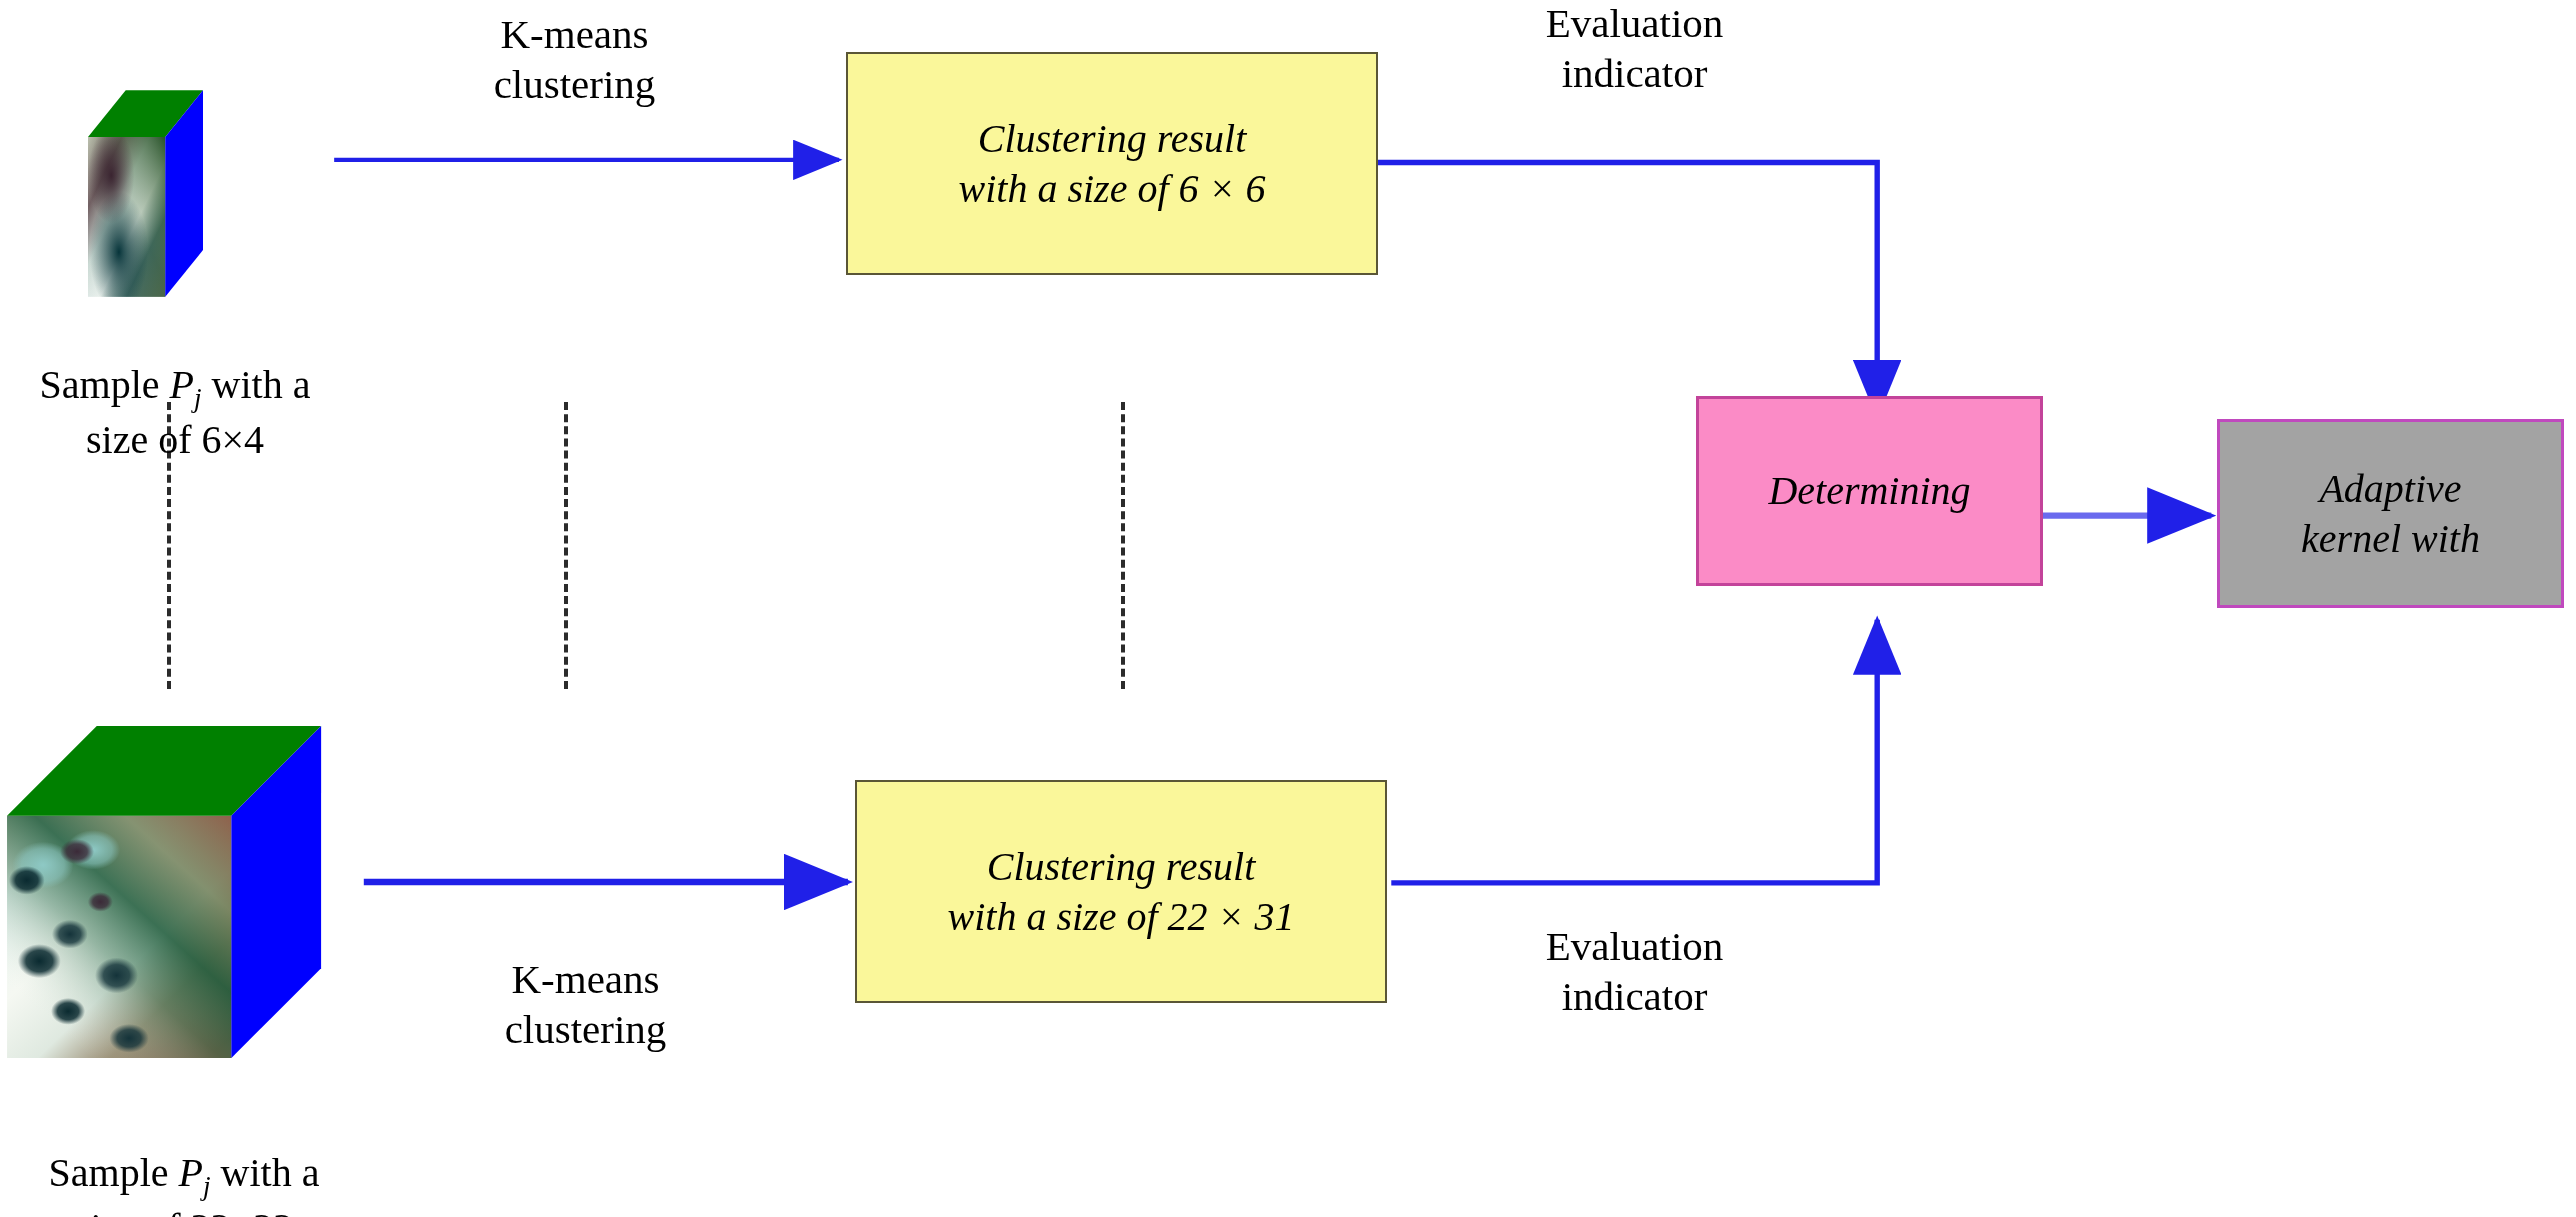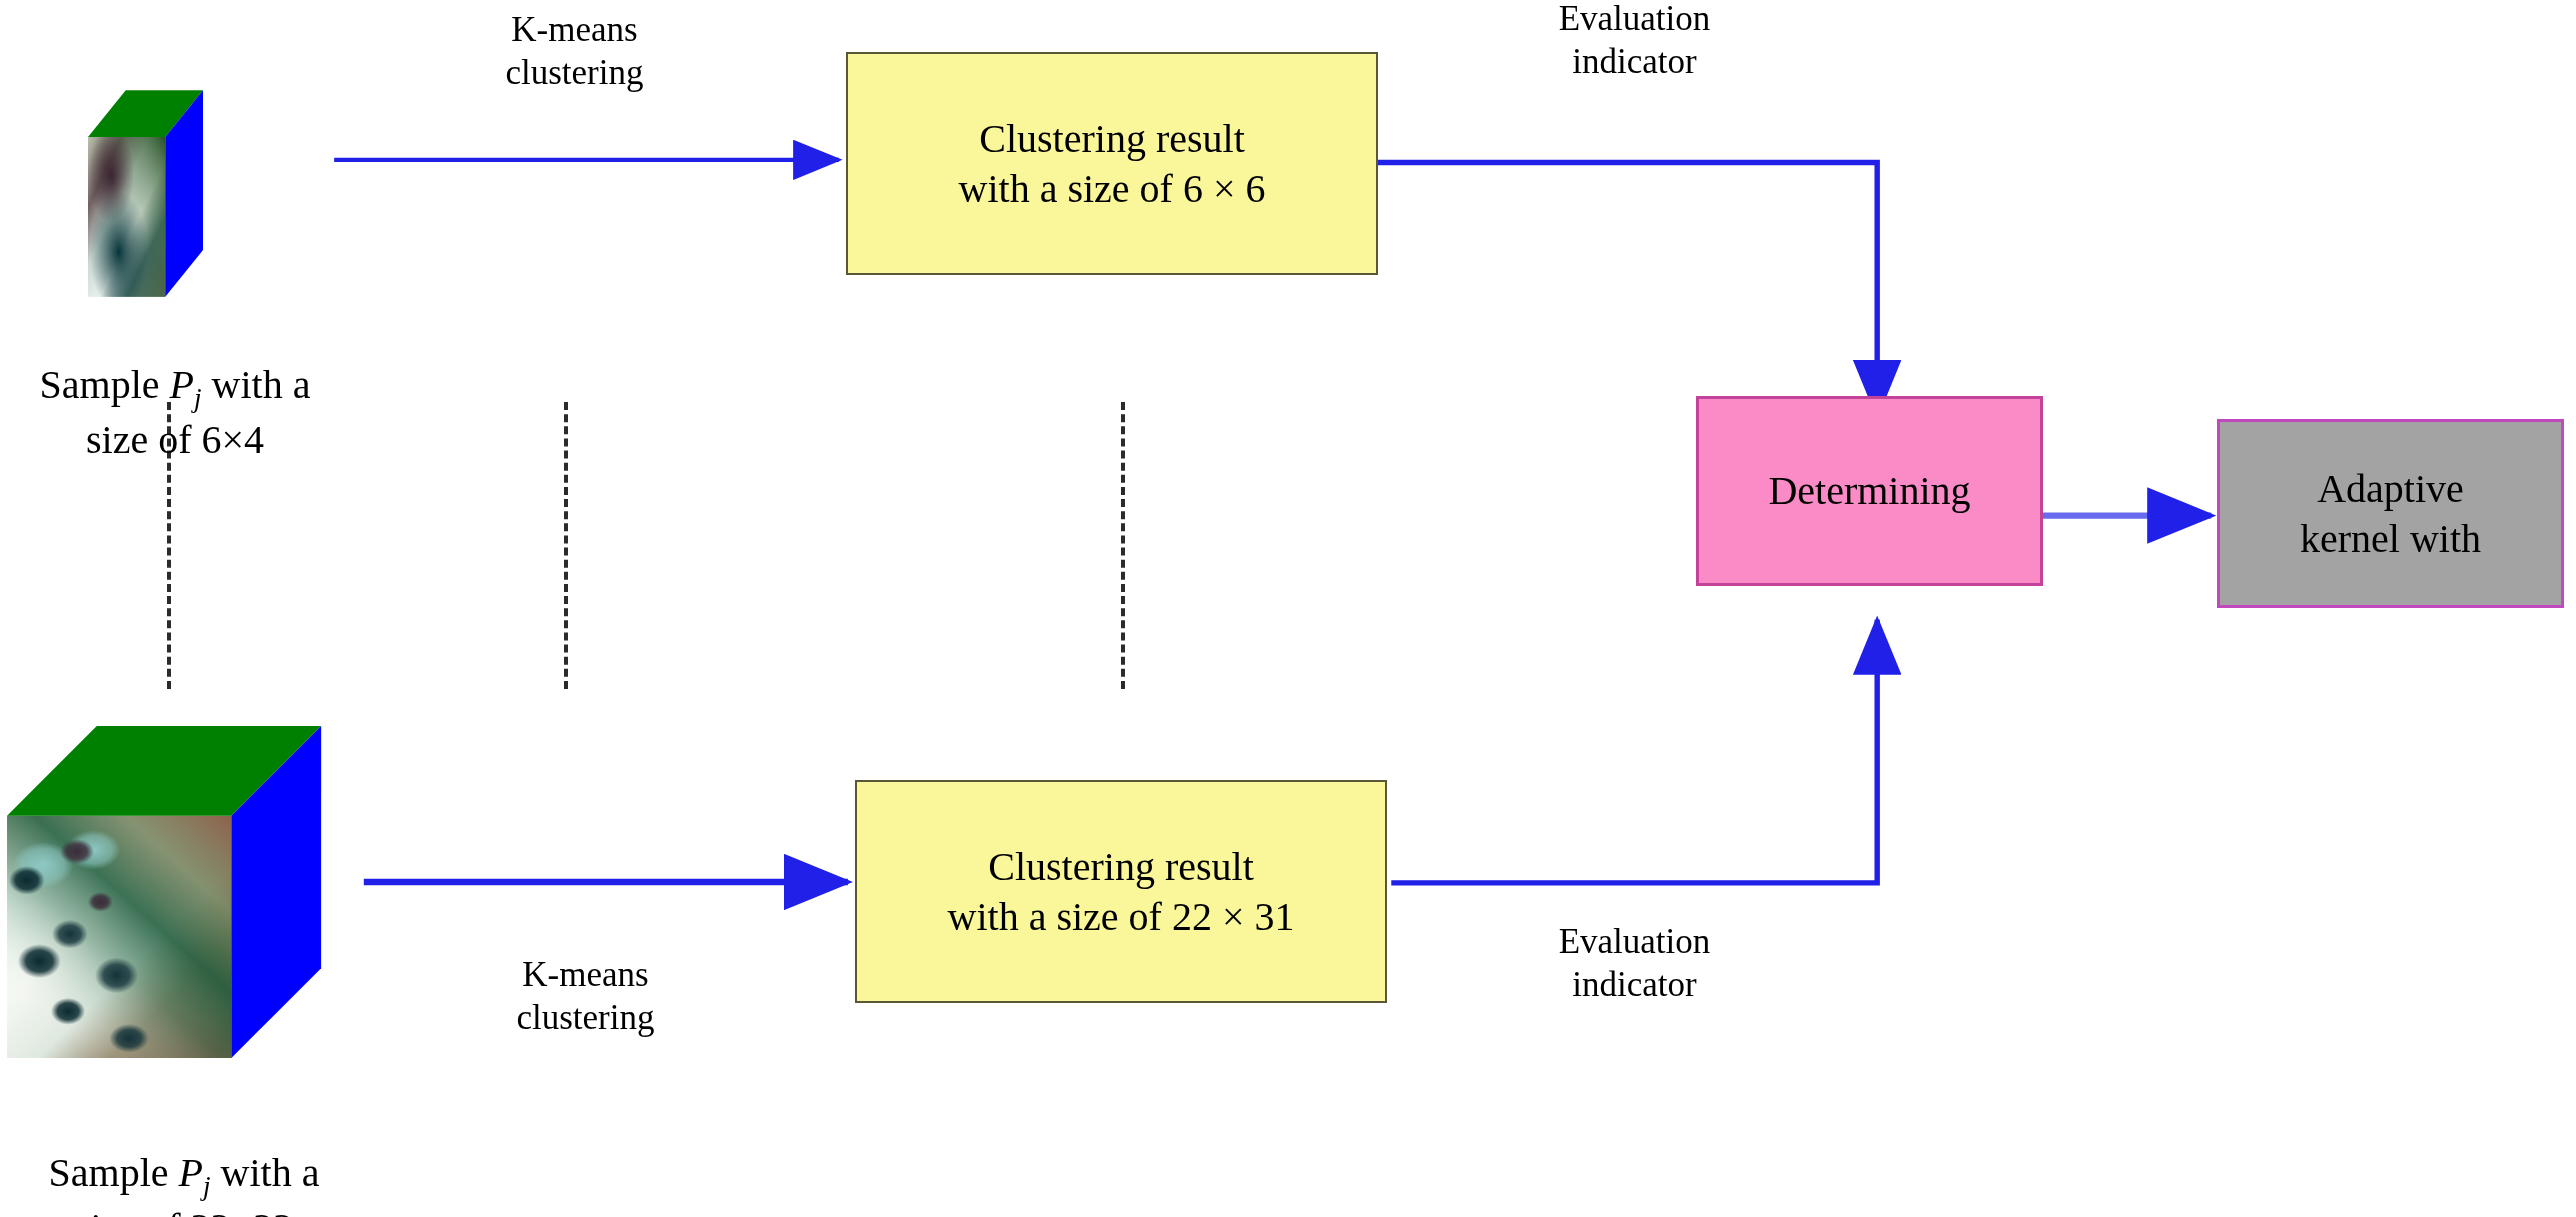"K-means" .lbl { font-size: 35px -> 41px }
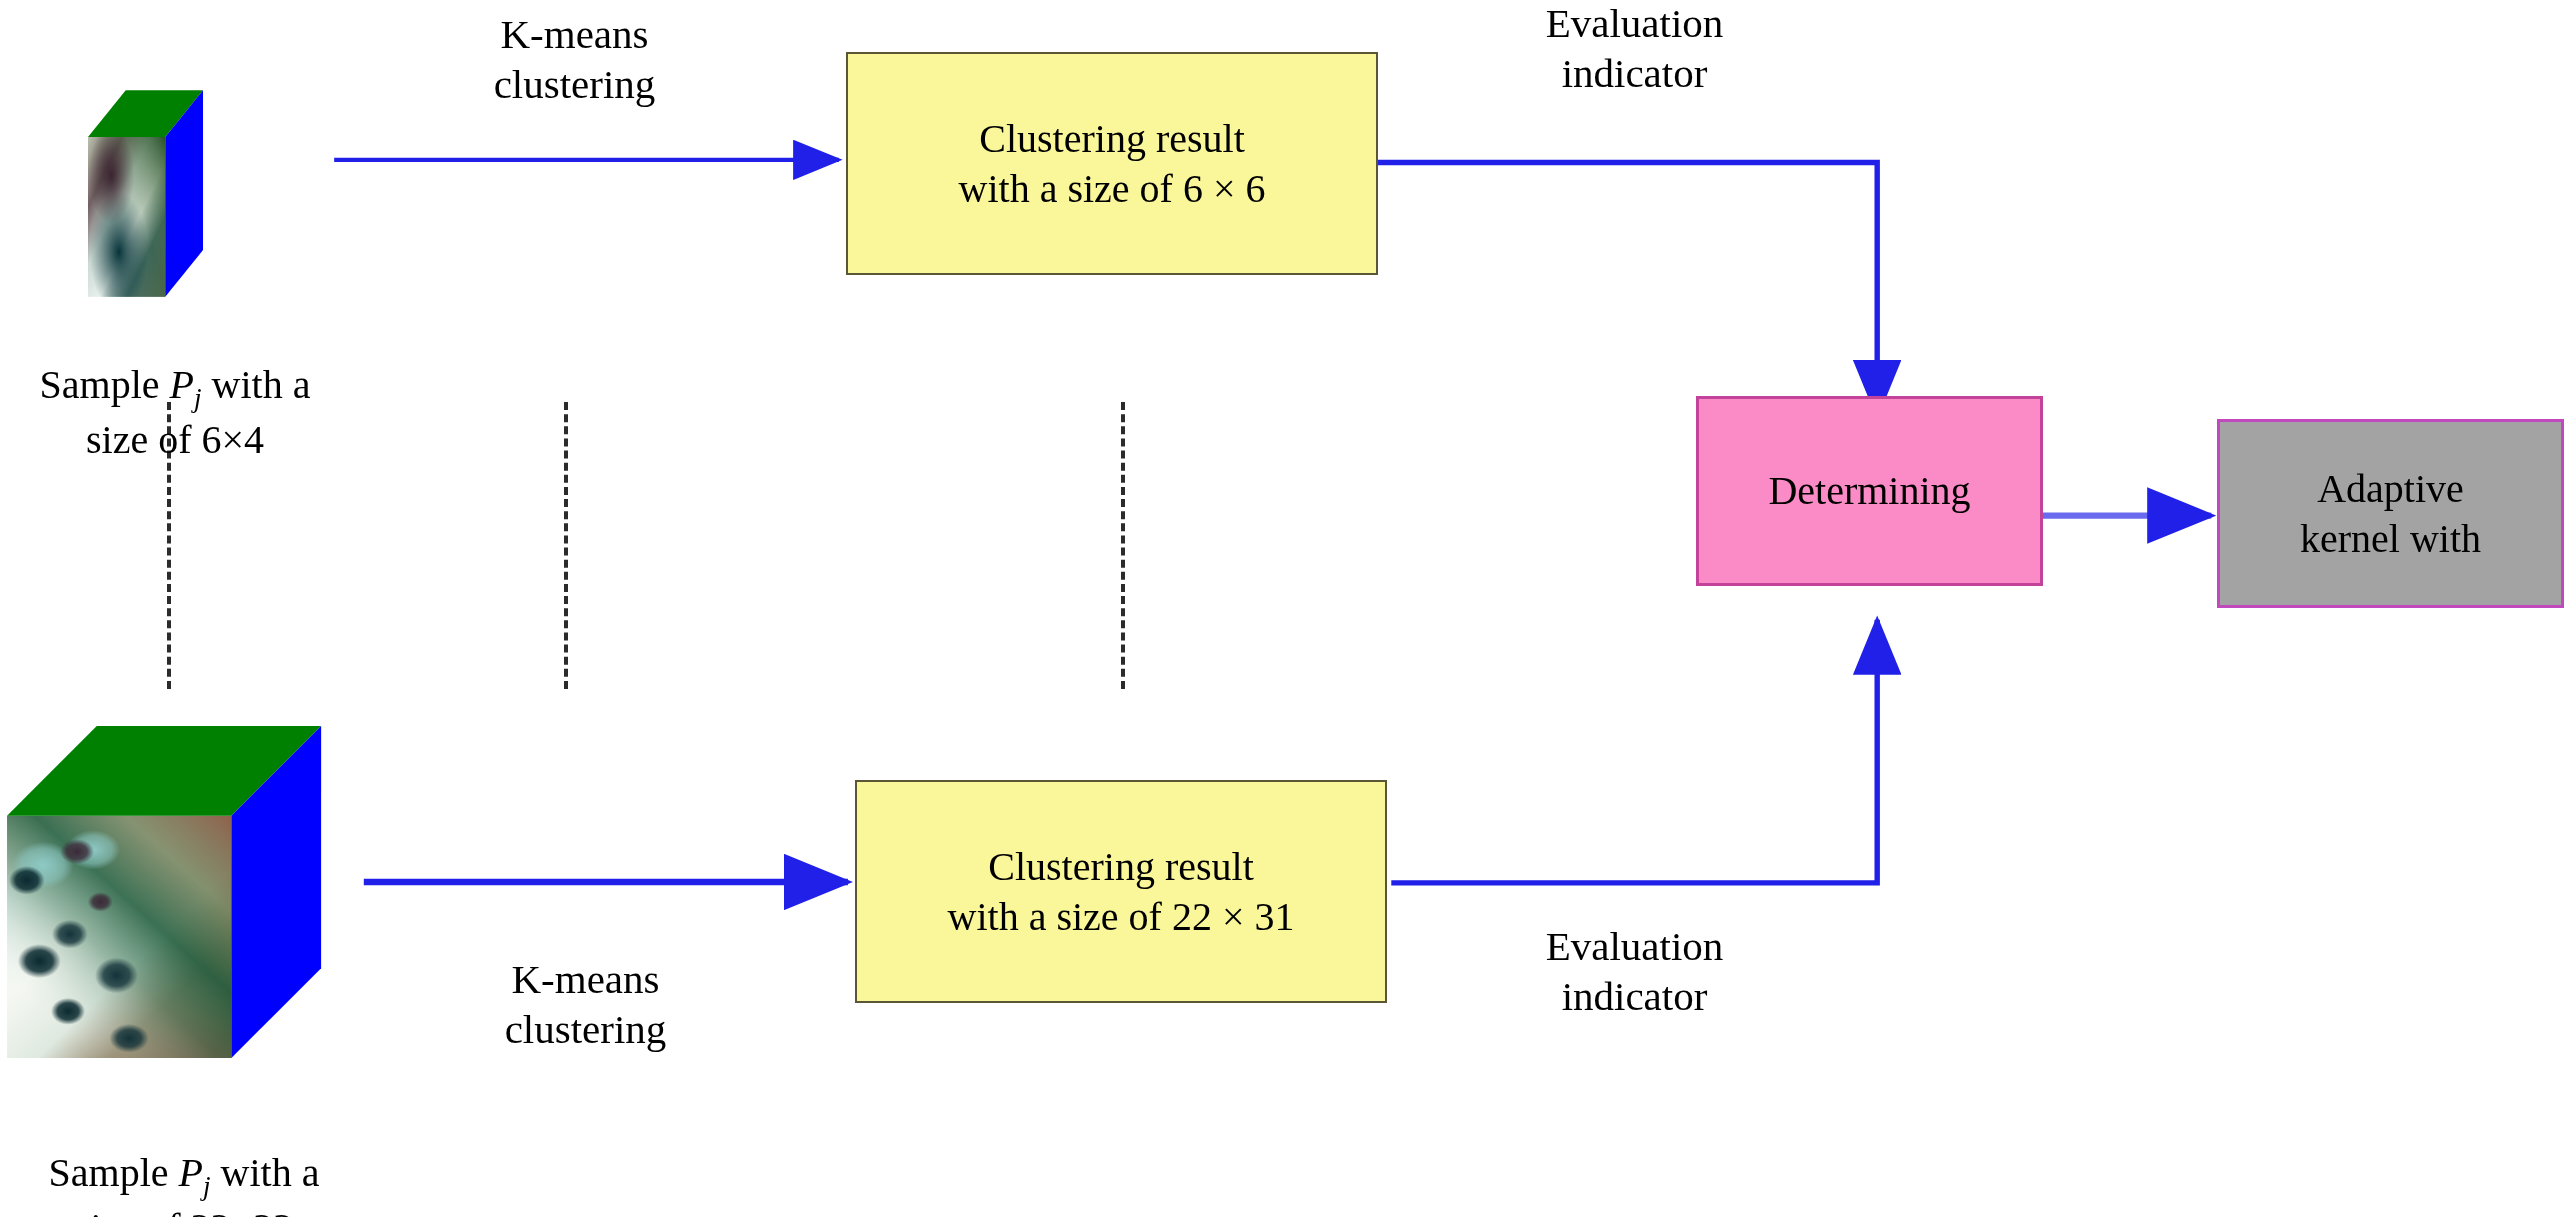"Clustering result" .box { font-style: none -> italic }
